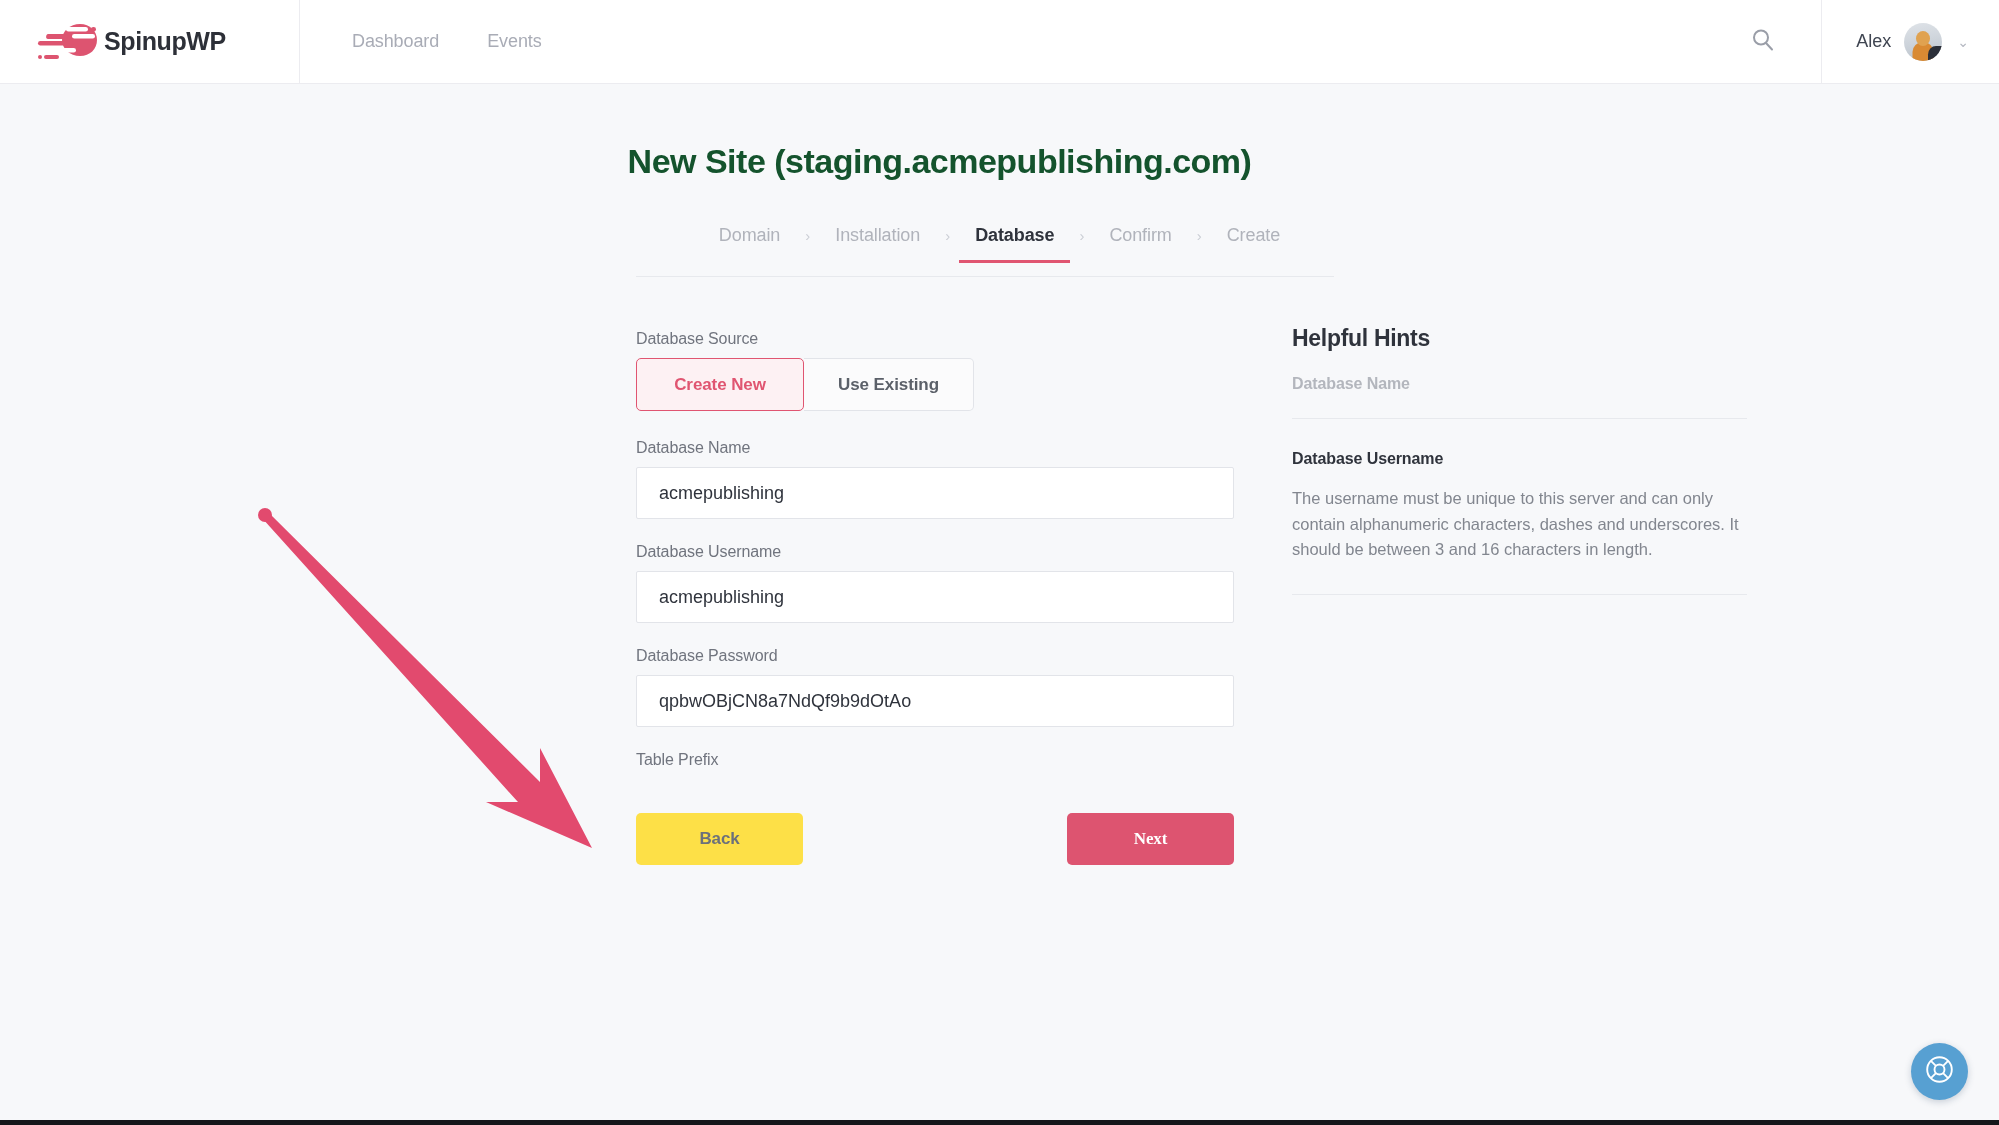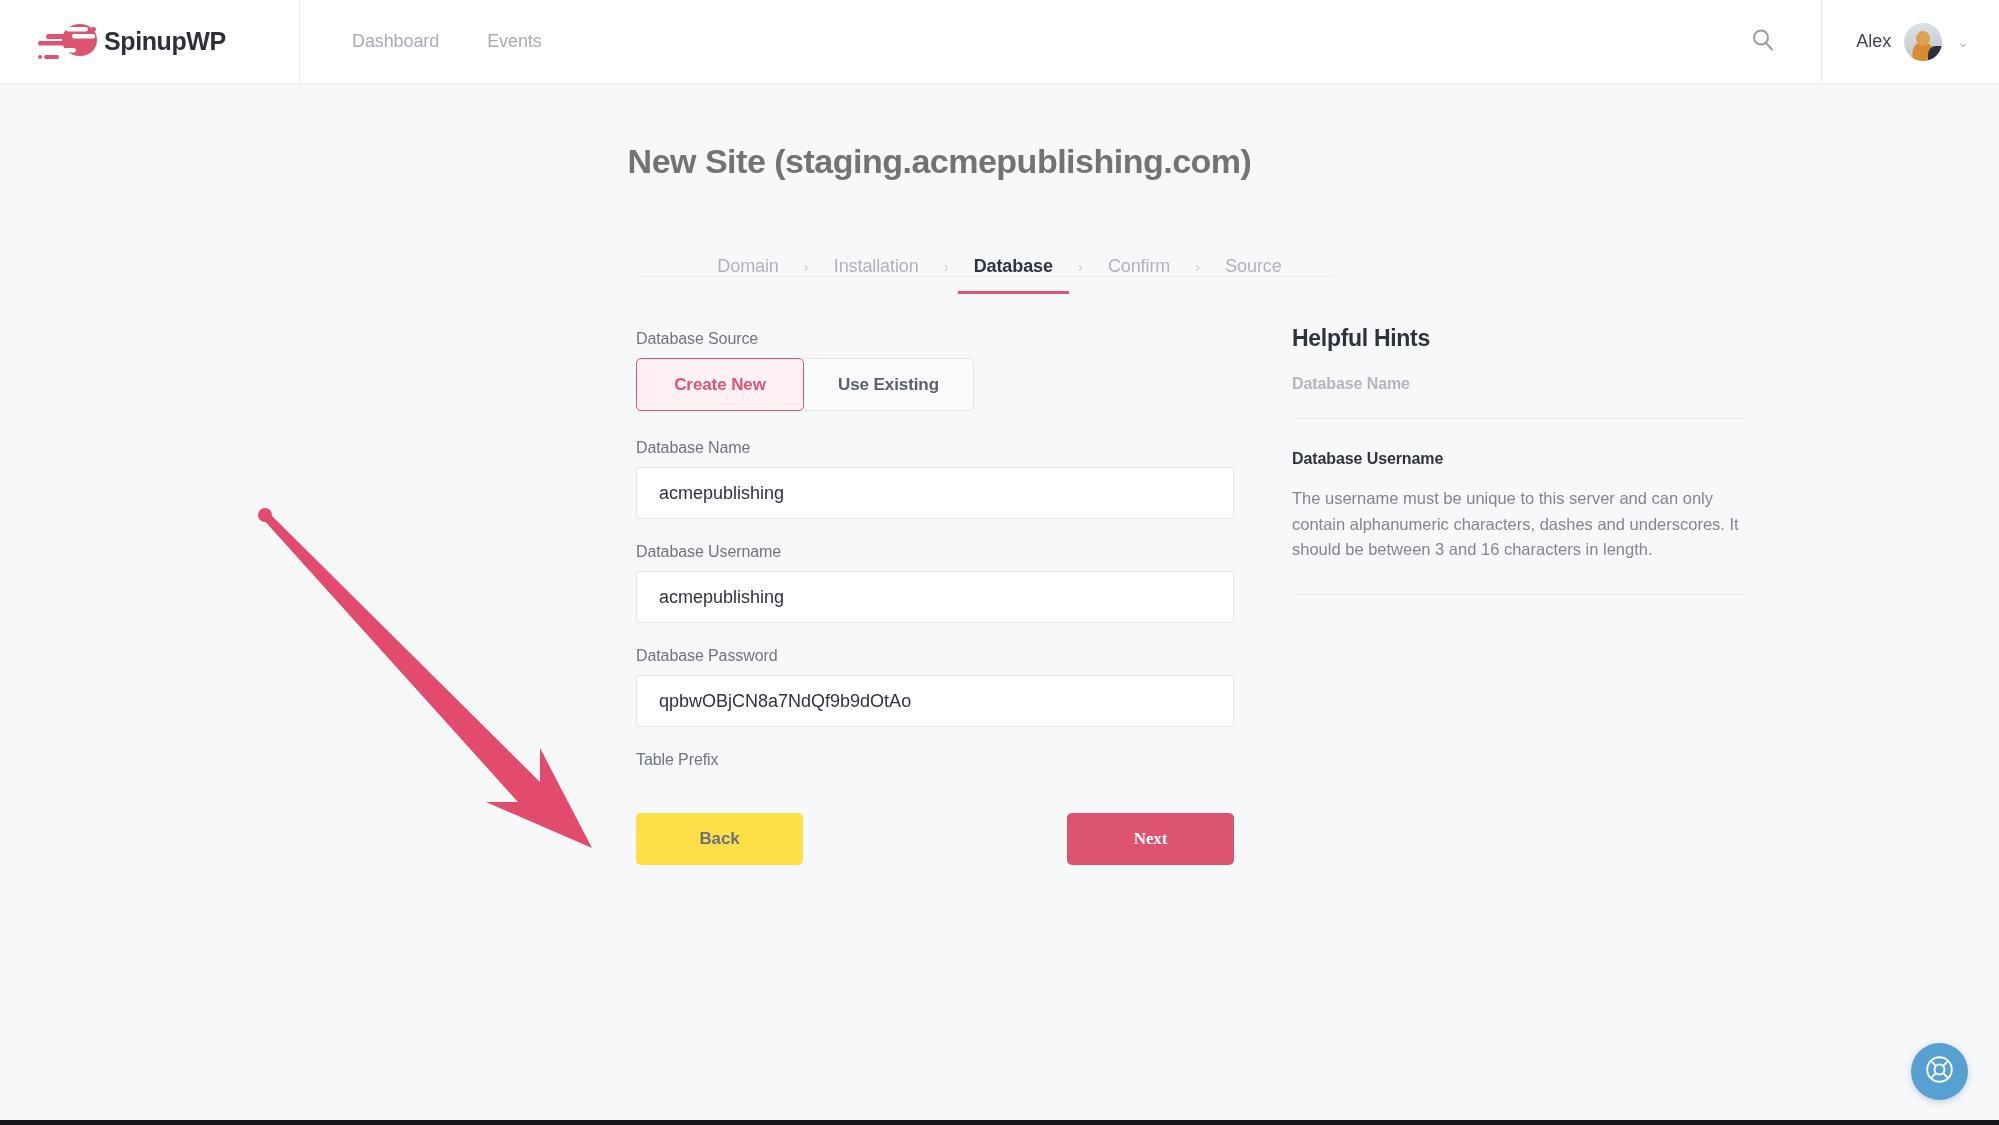"New Site (staging.acmepublishing.com)" .page-title { color: #737373 -> #14532d }
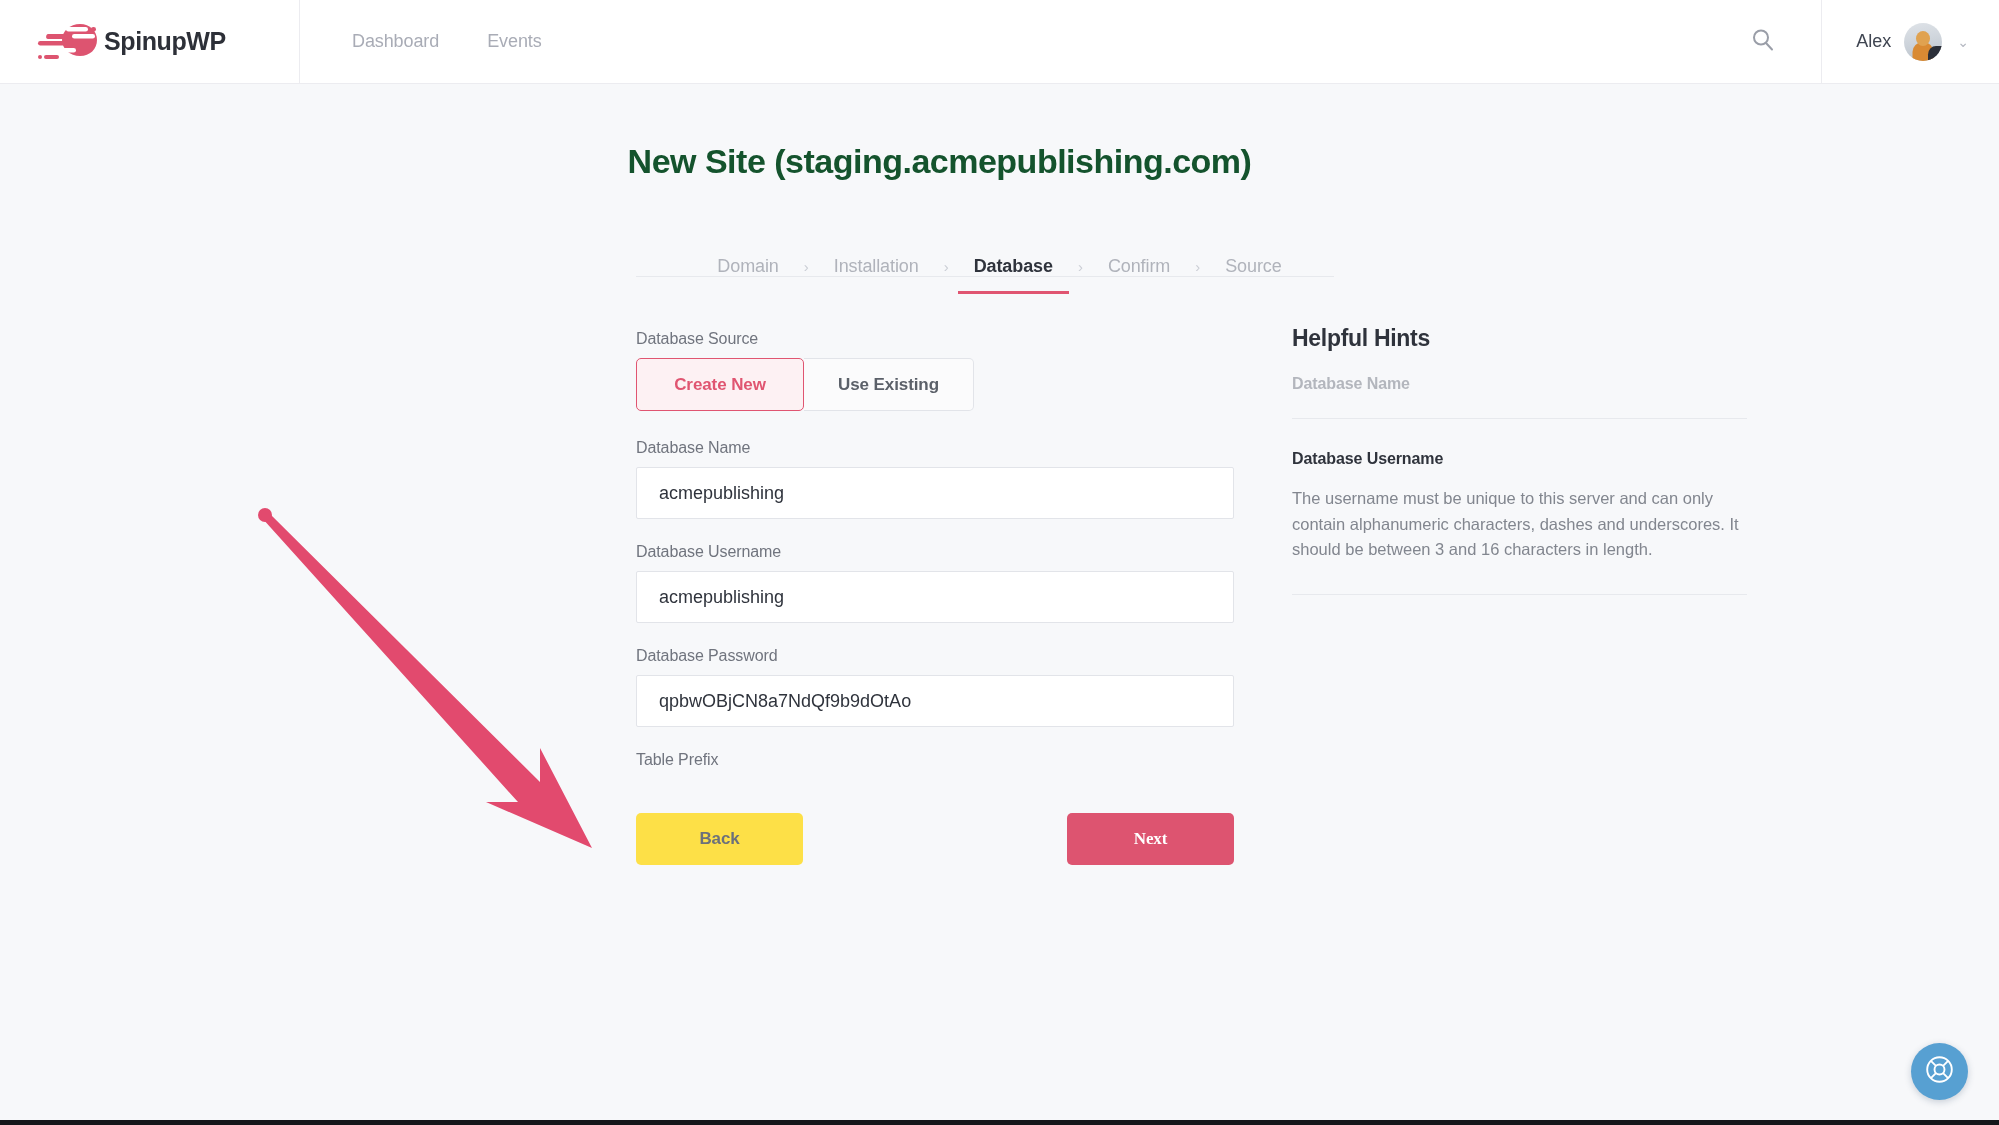"Domain" .steps { margin-top: 31px -> none }
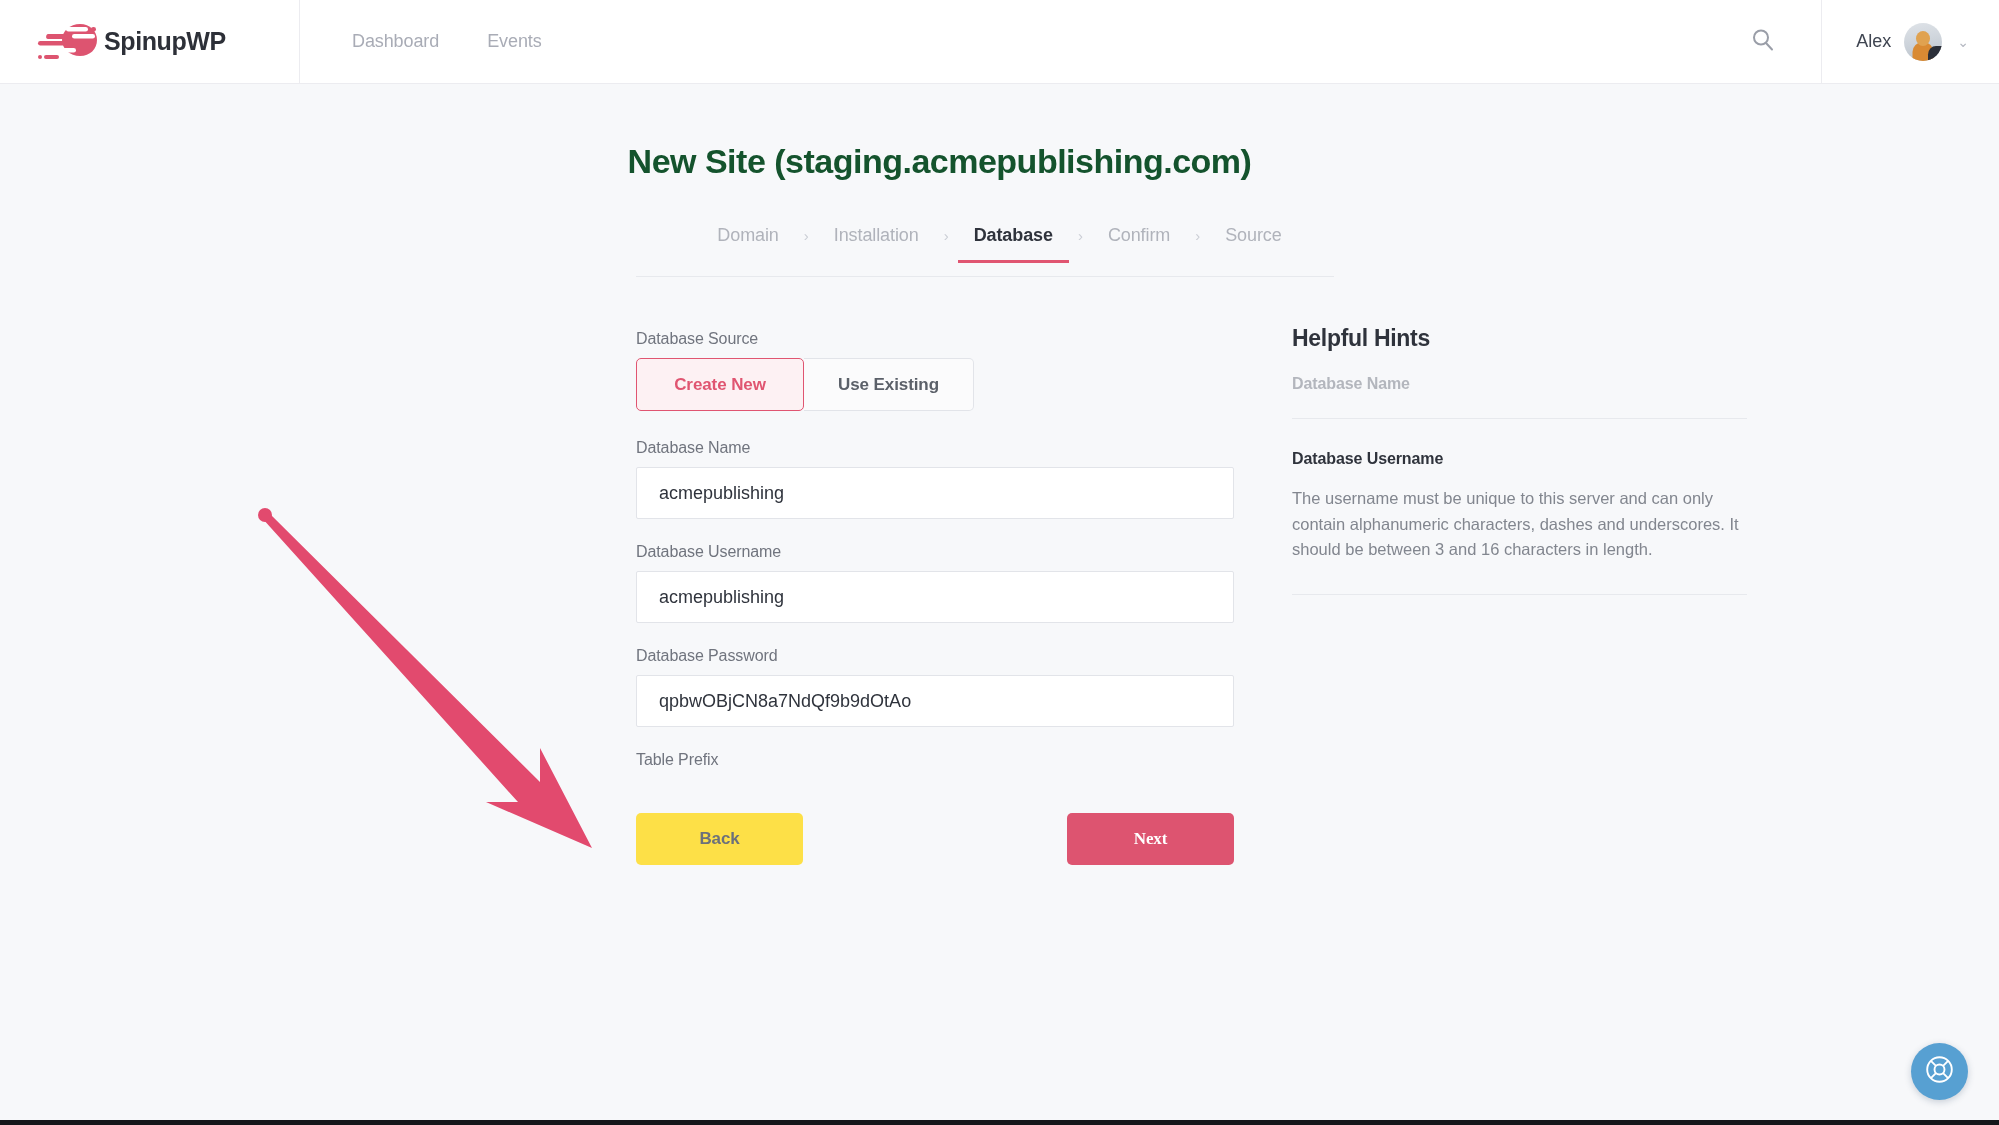"Source" a.step { text: Source -> Create }
